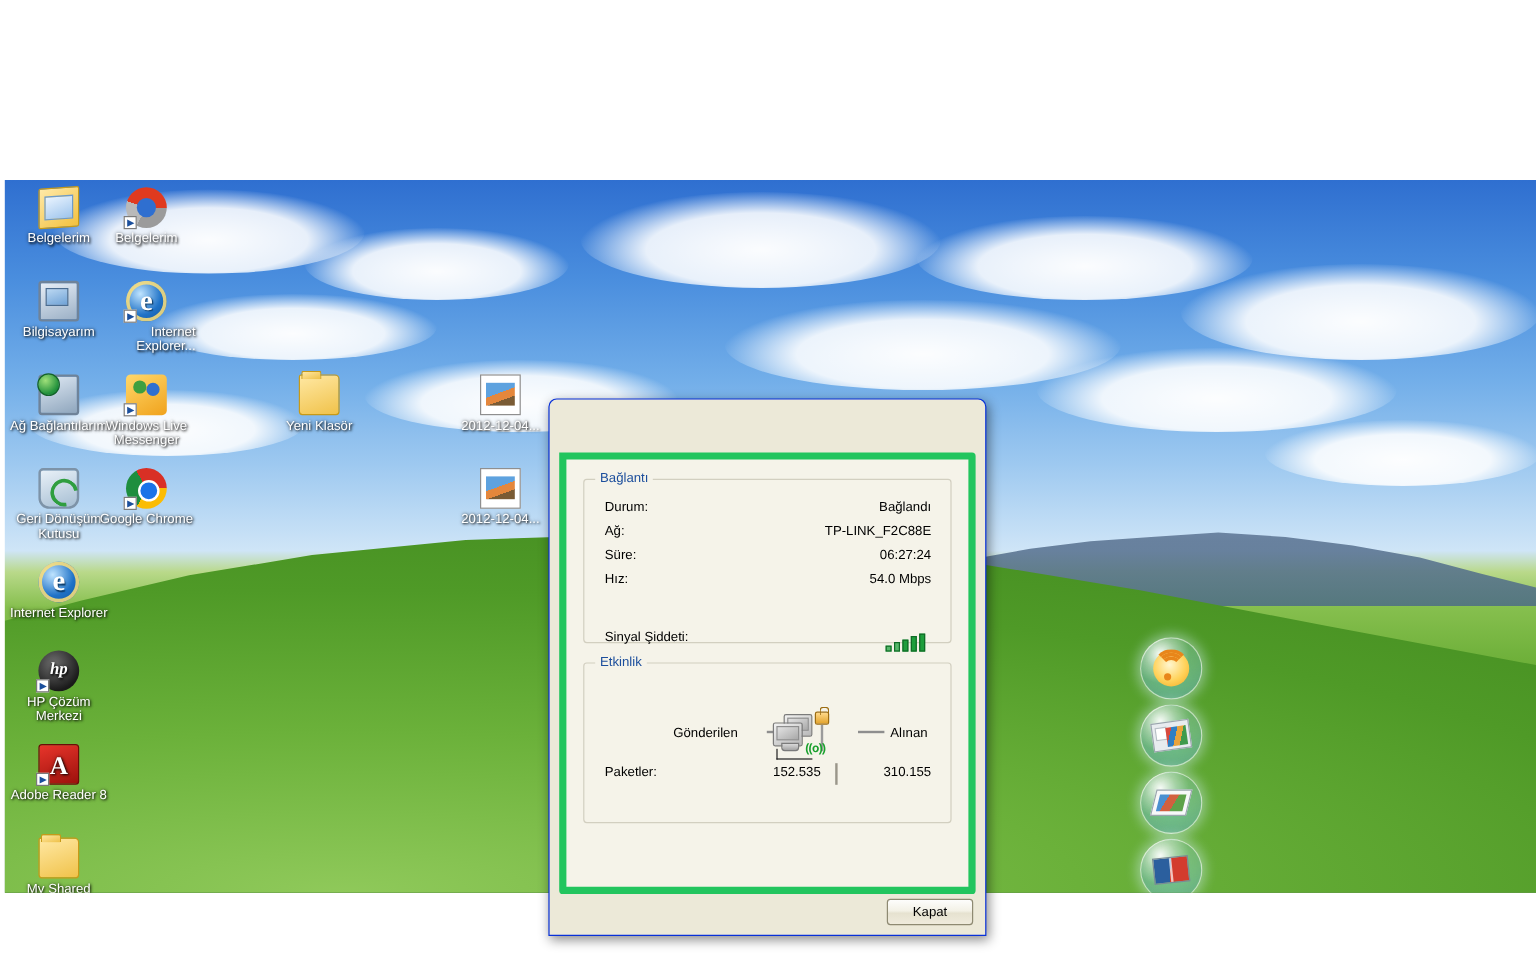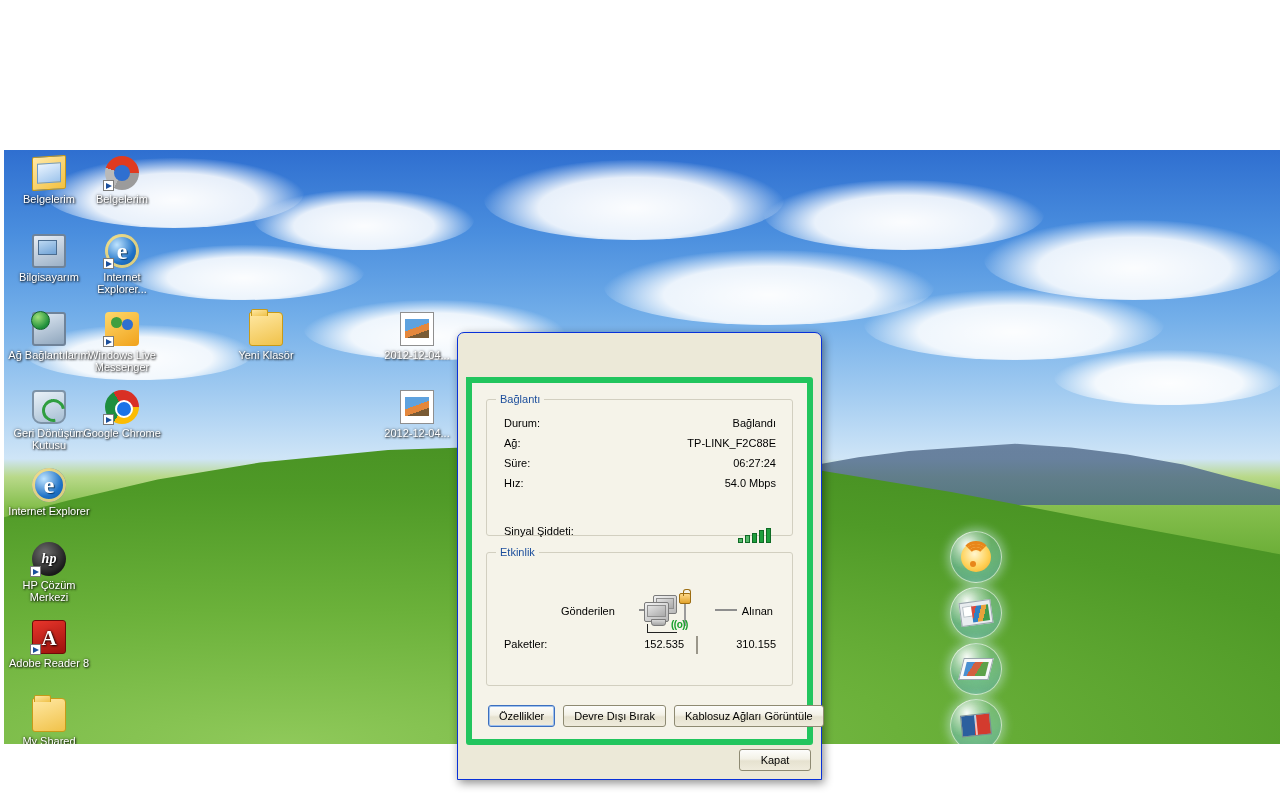"Internet Explorer..." div.dicon { text-align: none -> right }
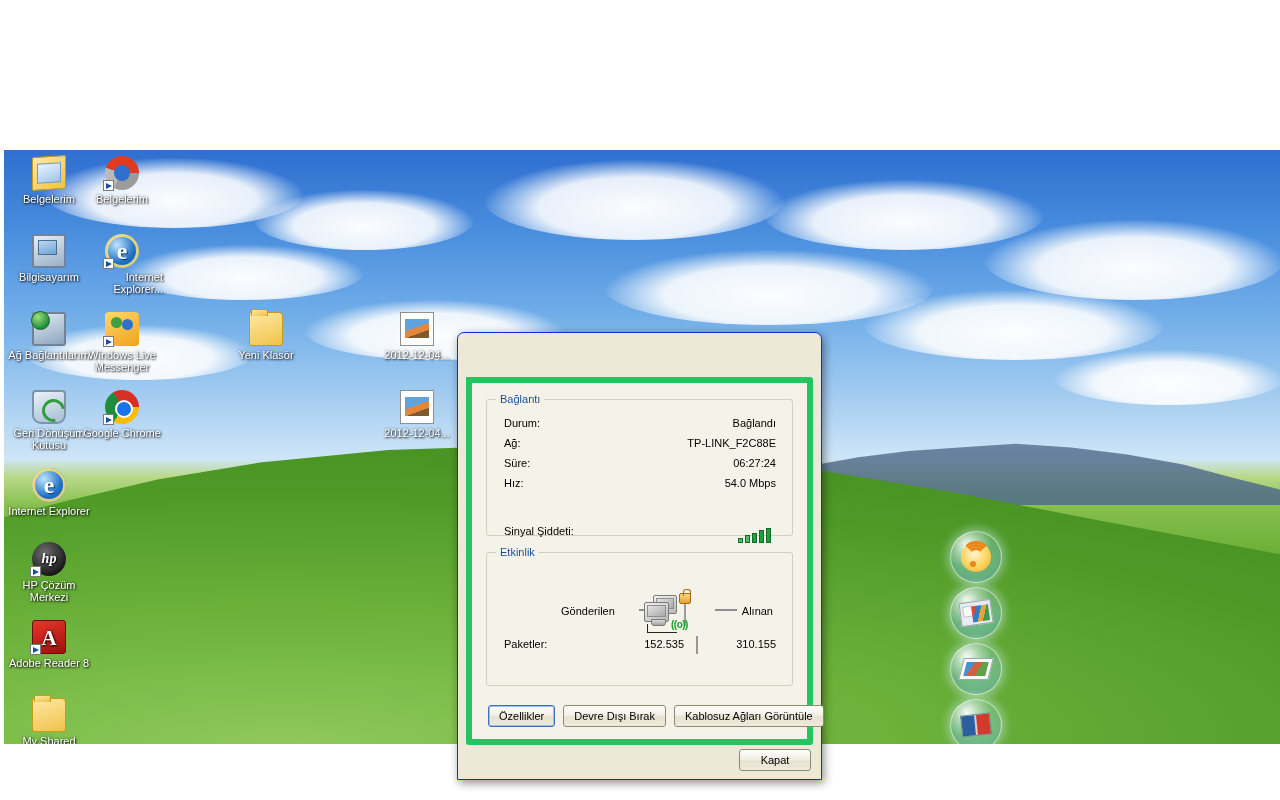"Özellikler" div { html: <div> <span>Özellikler</span> <span>Devre Dışı Bırak</span> <span>Kablosuz Ağları Görüntüle</span> </div> -> none }
